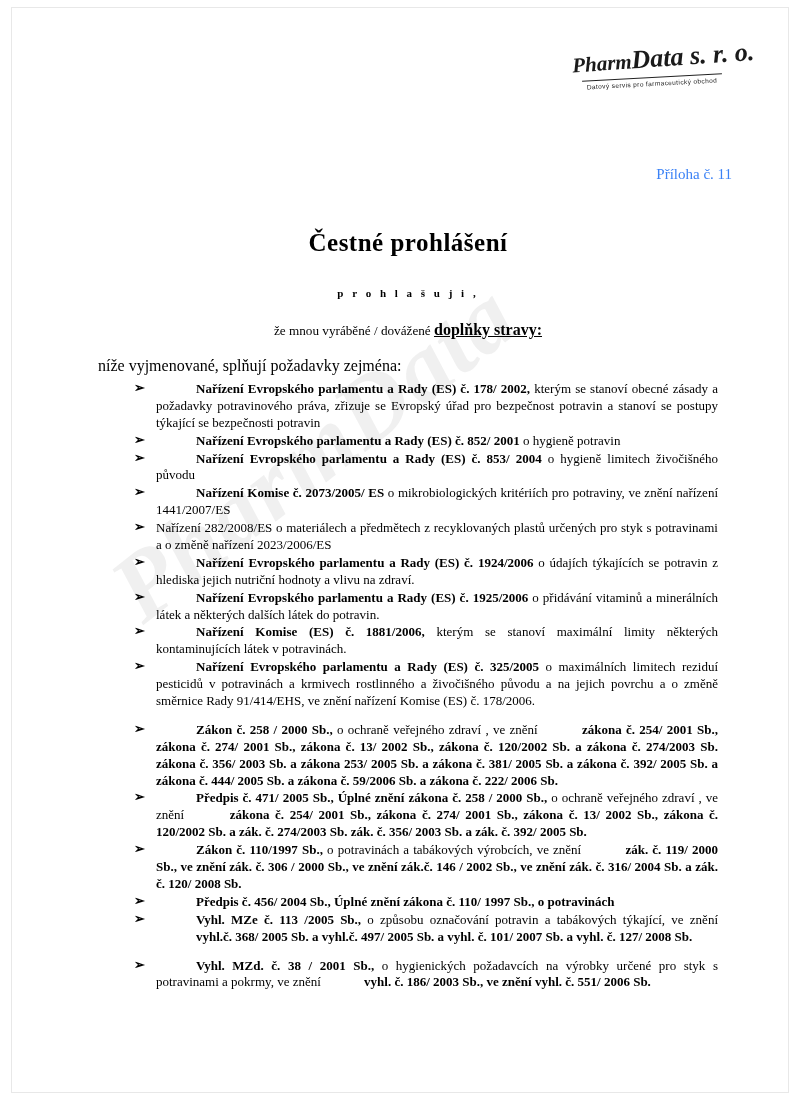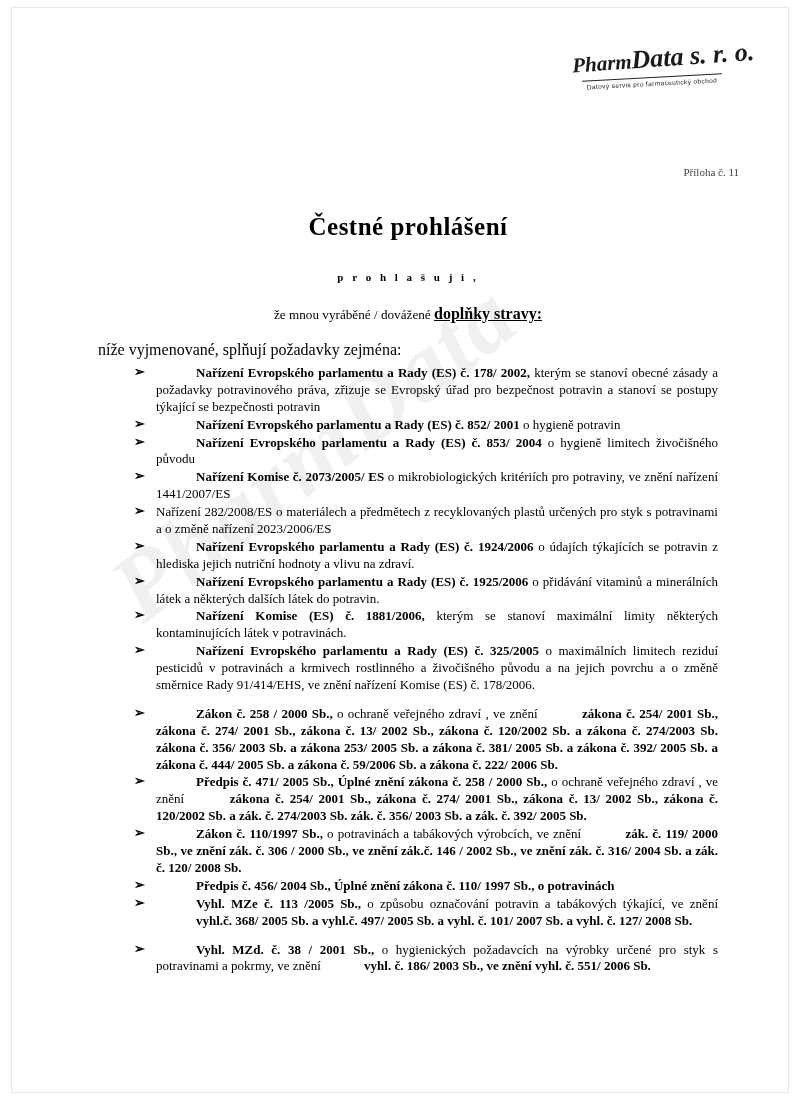"Příloha č. 11" .annex { color: #404040 -> #3b82f6; font-size: 11px -> 15px; right: 49px -> 56px }
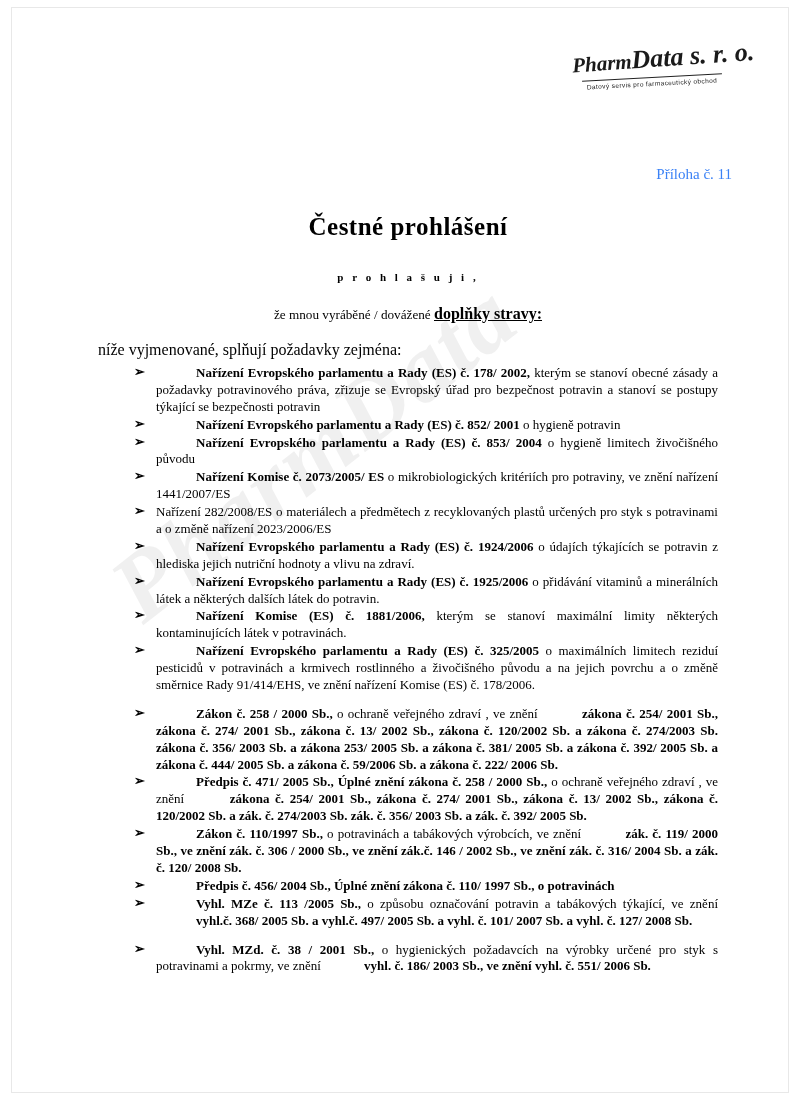"Čestné prohlášení" h1.doc-title { margin: 0 0 30px 0 -> 16px 0 30px 0 }
